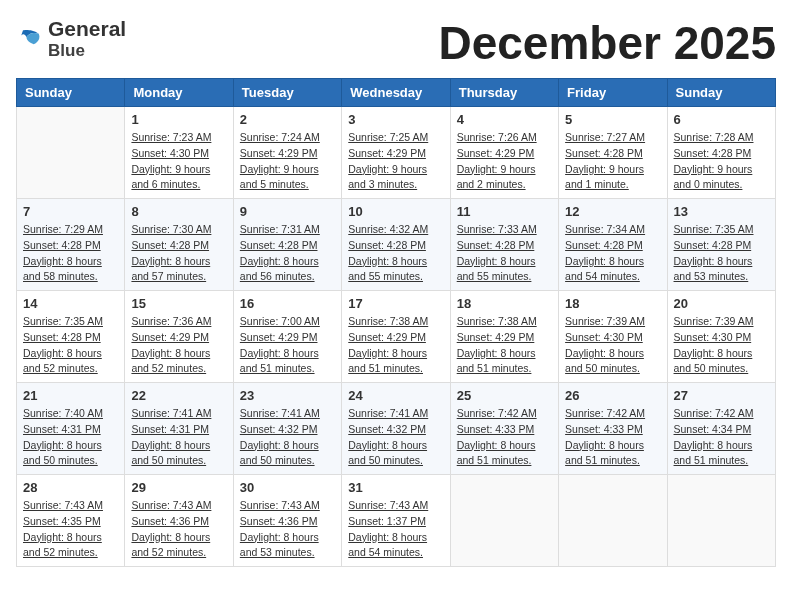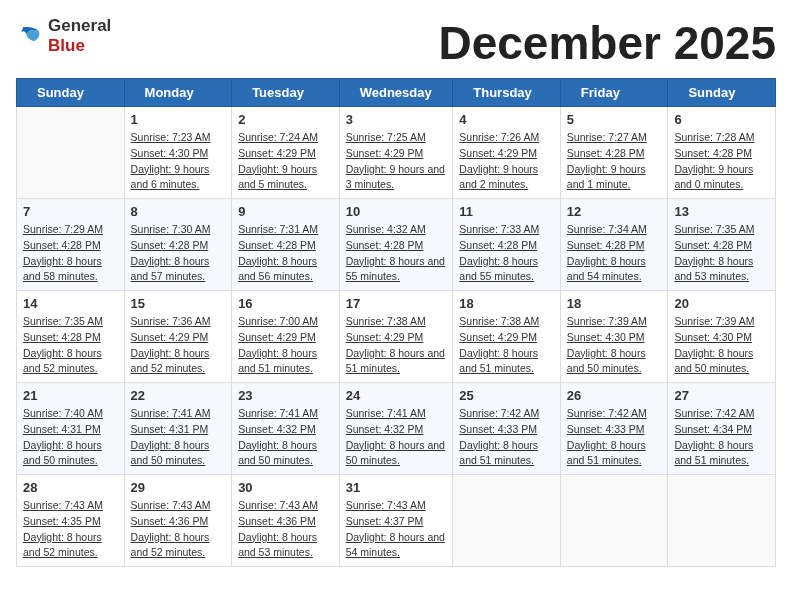"General" div { font-size: 17px -> 21px }
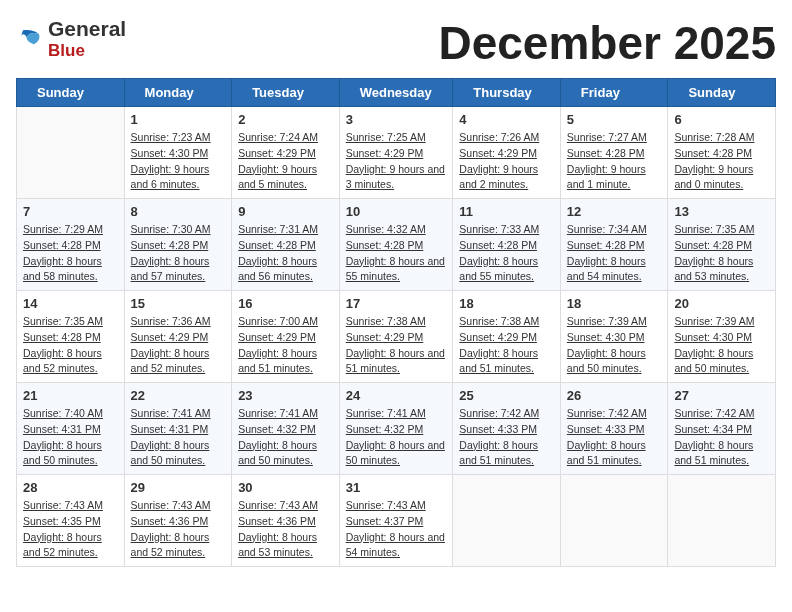"Blue" span.logo-blue { color: #b91c1c -> #404040 }
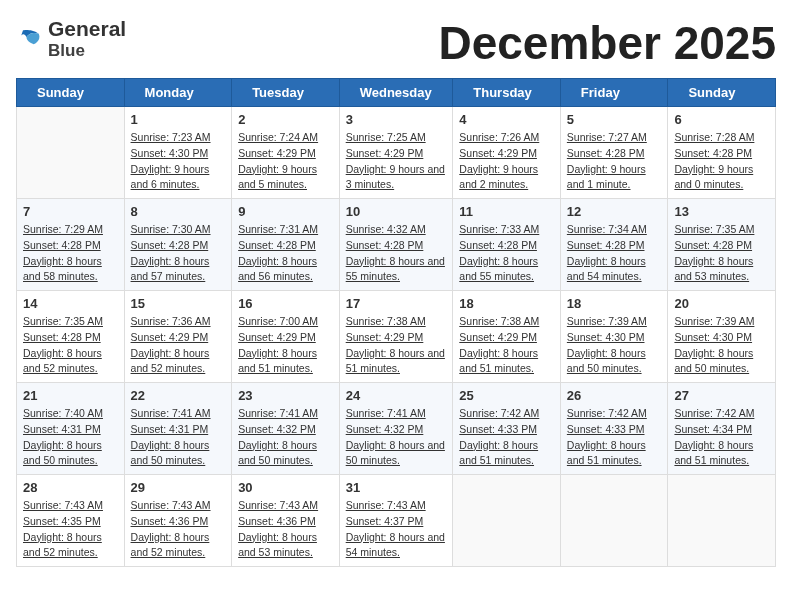"Sunday" .calendar th { padding: 6px 20px -> 6px 8px }
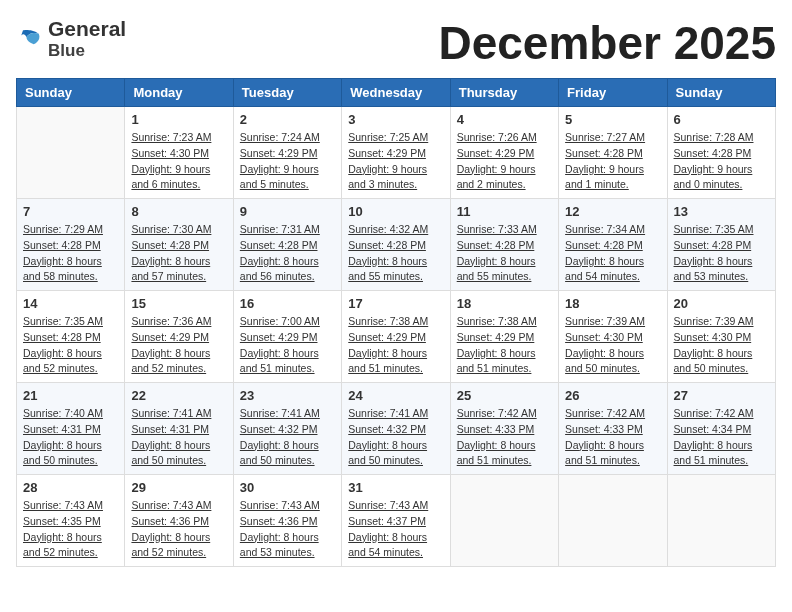"Sunset: 4:37 PM" div { text: 4:37 -> 1:37 }
